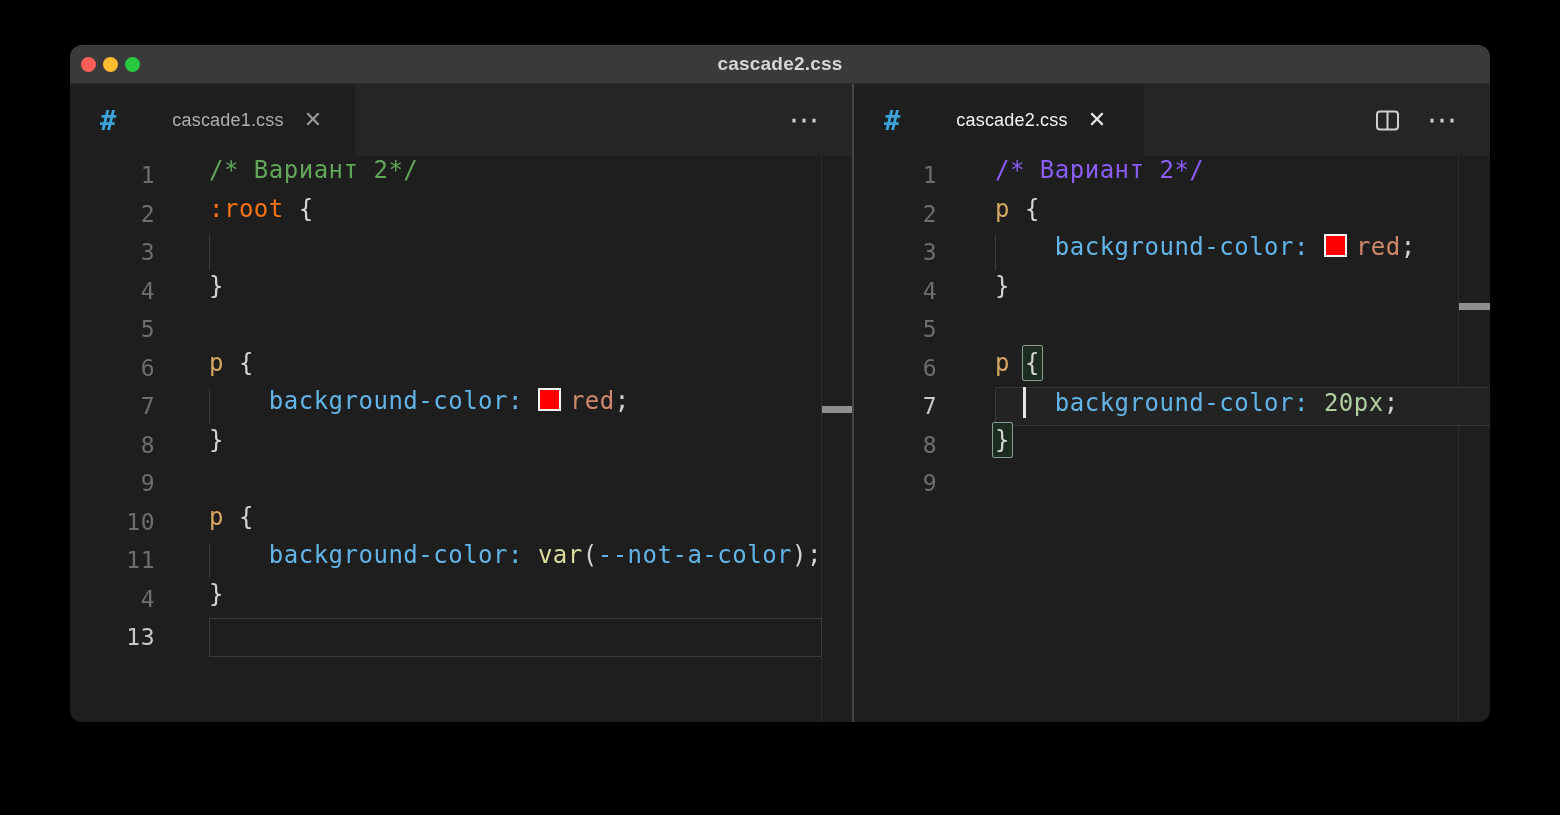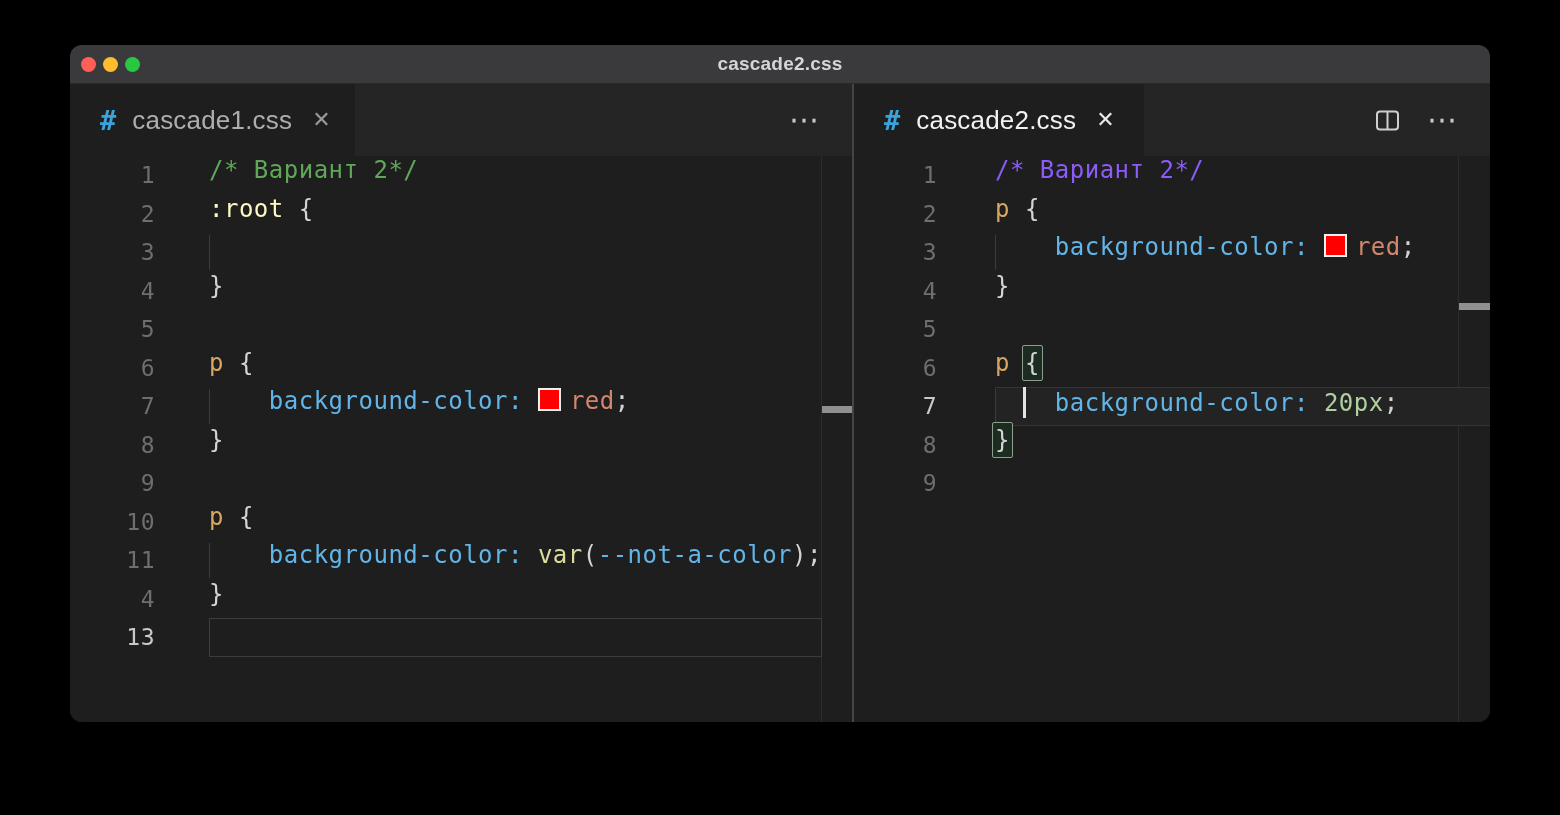"cascade1.css" .tablabel { font-size: 26px -> 18px; margin-left: none -> 40px }
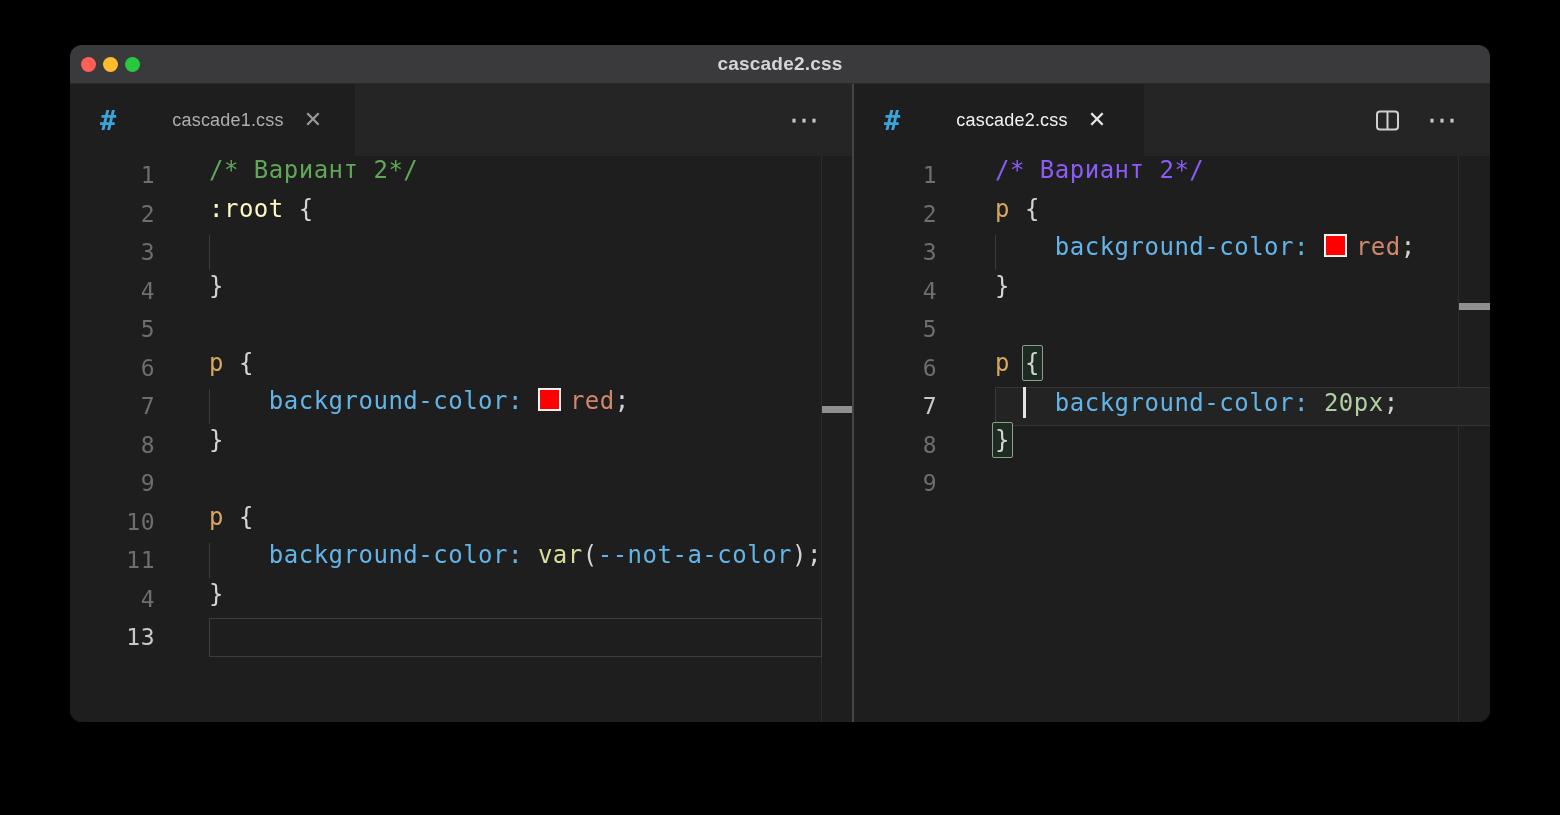":root" span { color: #fef9c3 -> #f97316 }
